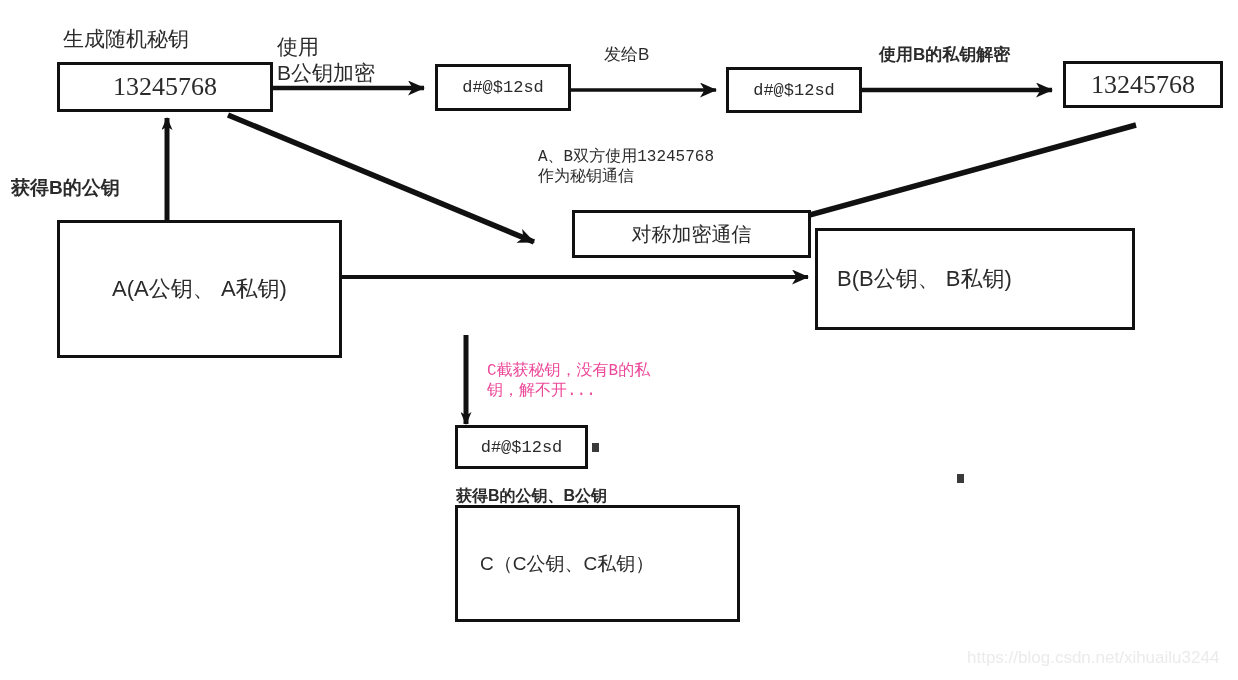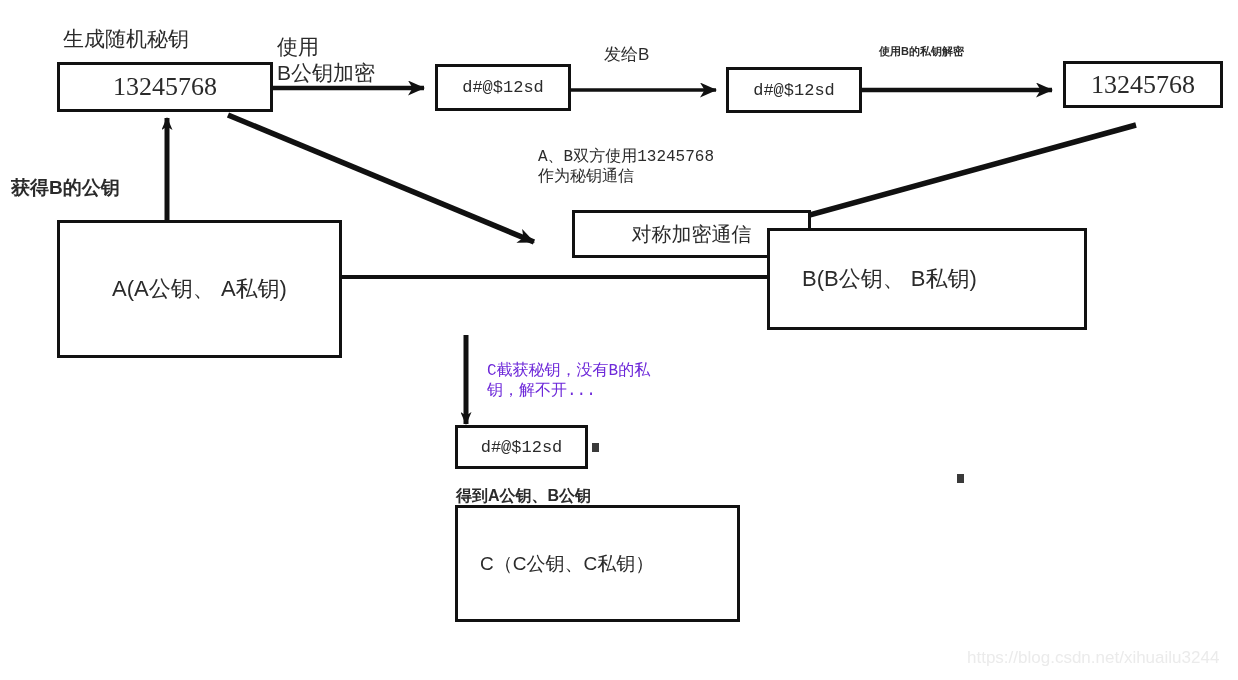"使用B的私钥解密" div.caption { font-size: 11px -> 17px }
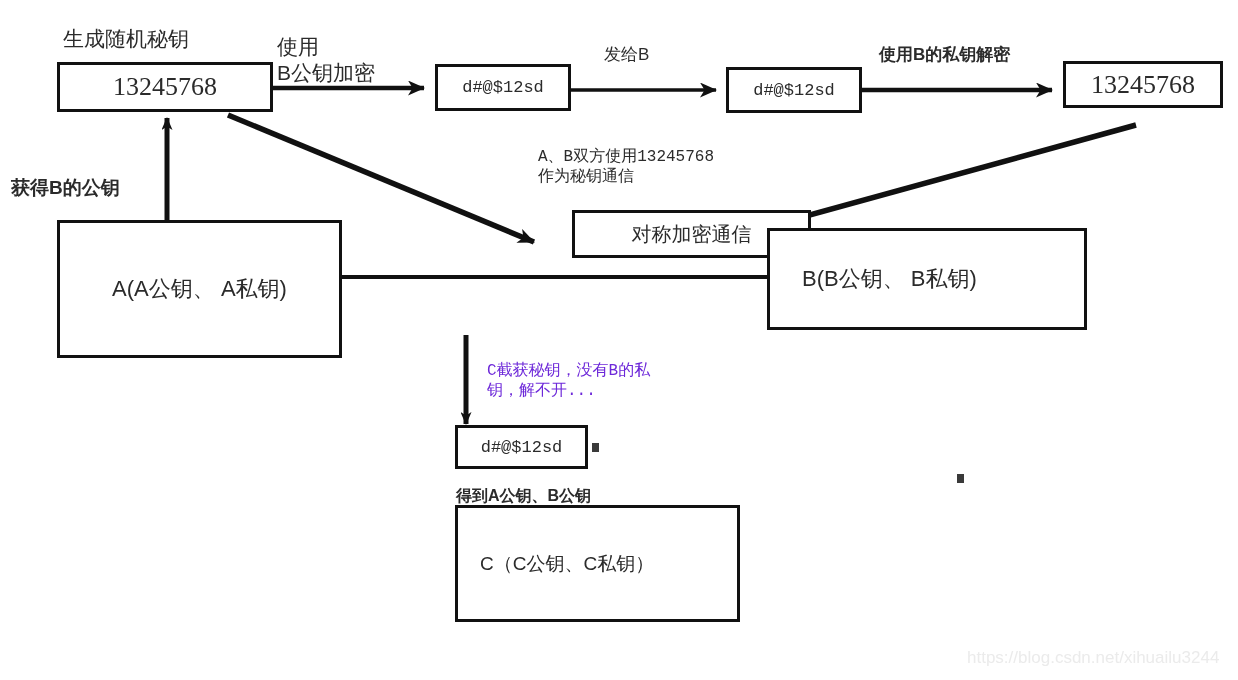"B(B公钥、 B私钥)" div.node { left: 767px -> 815px; padding-left: 32px -> 19px }
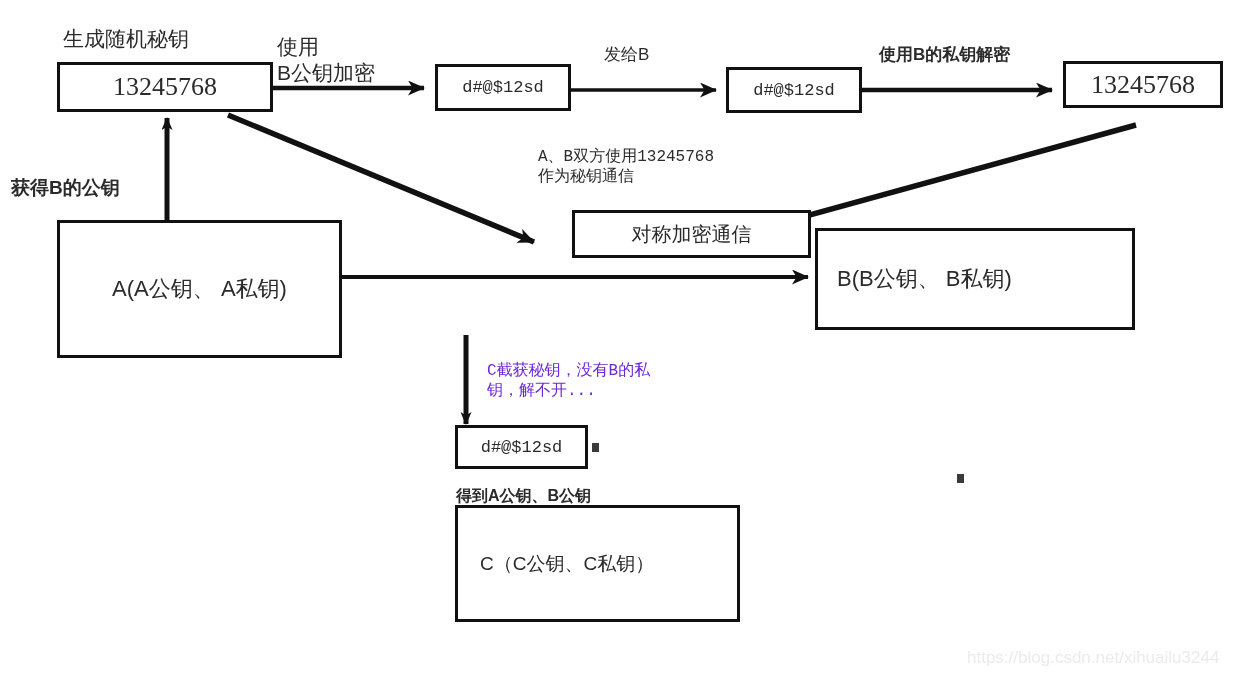"C截获秘钥，没有B的私" .caption.red { color: #6d28d9 -> #ec4899 }
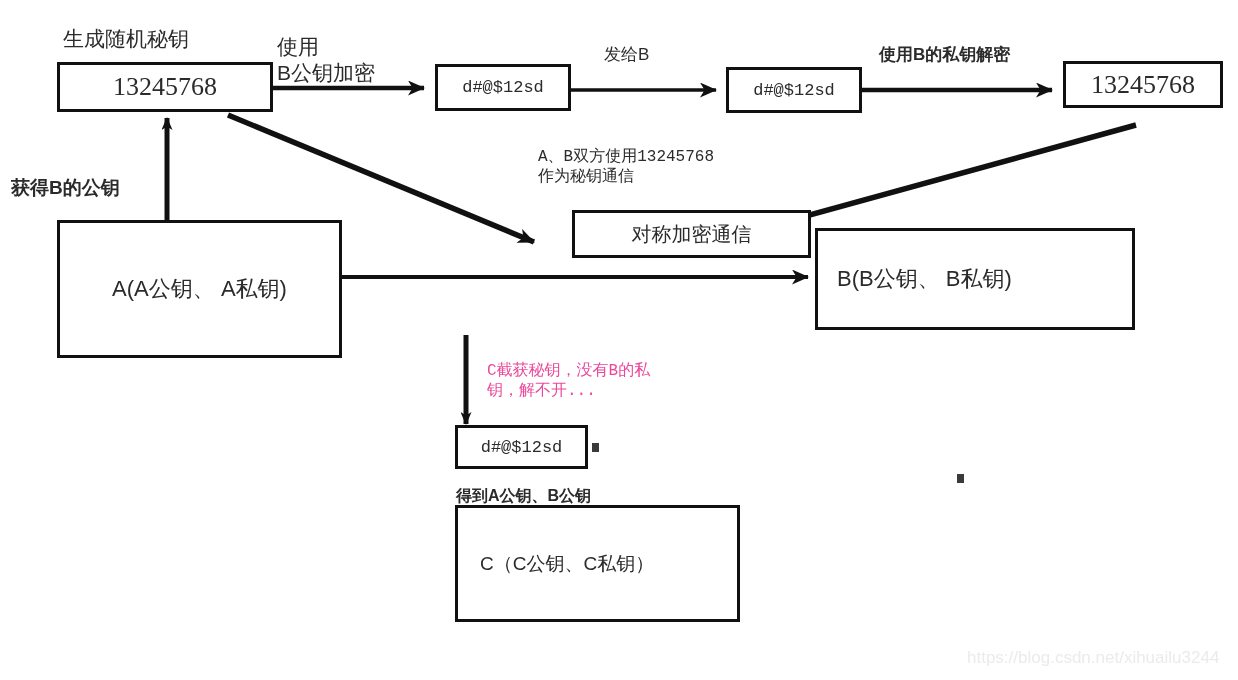"得到A公钥、B公钥" div.caption { text: 得到A -> 获得B的 }
